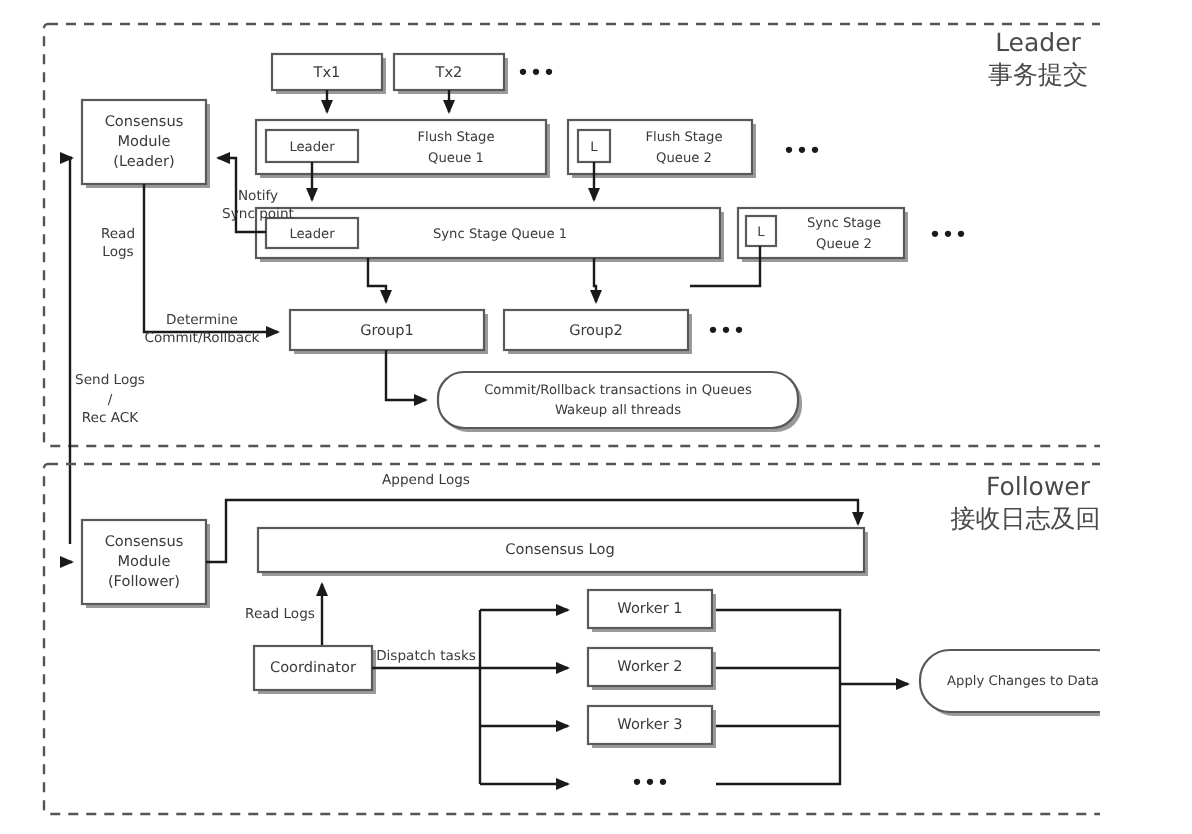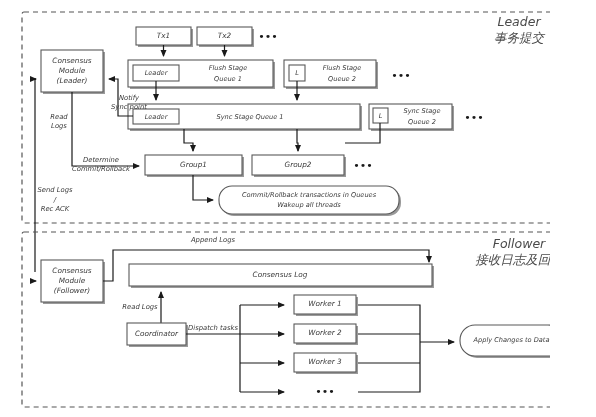"Leader" #root { font-style: italic -> none }
